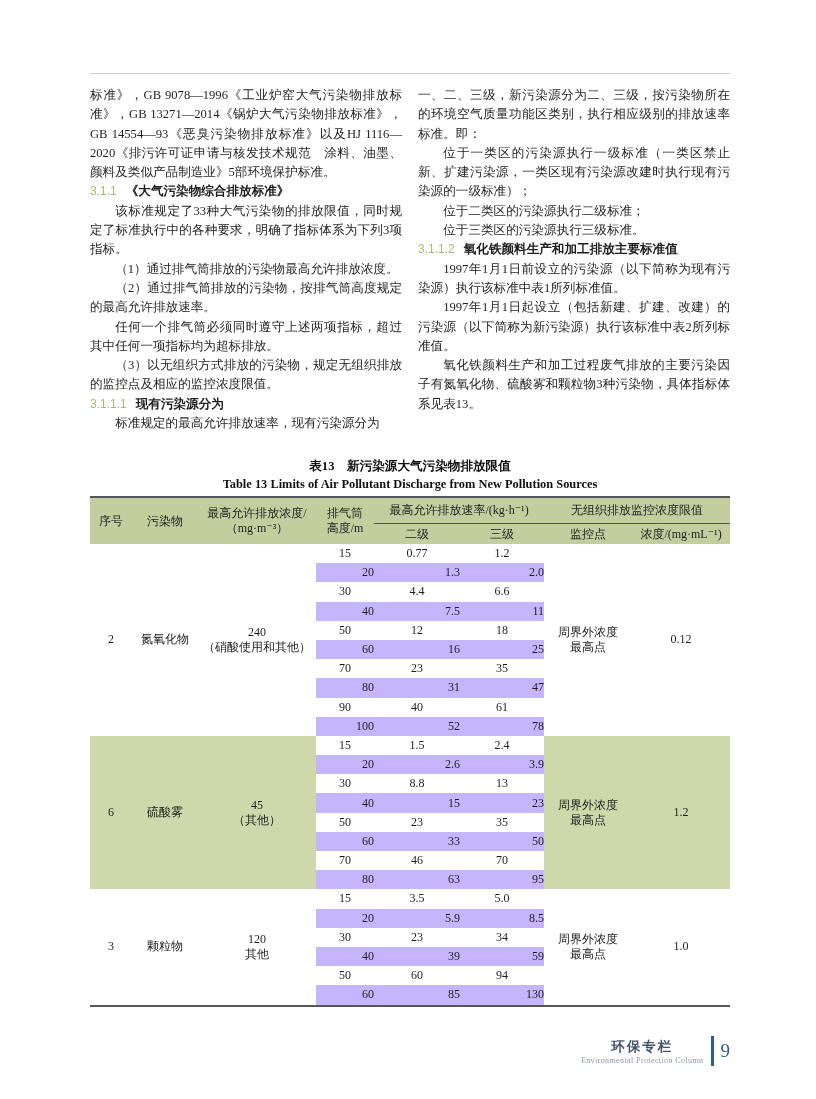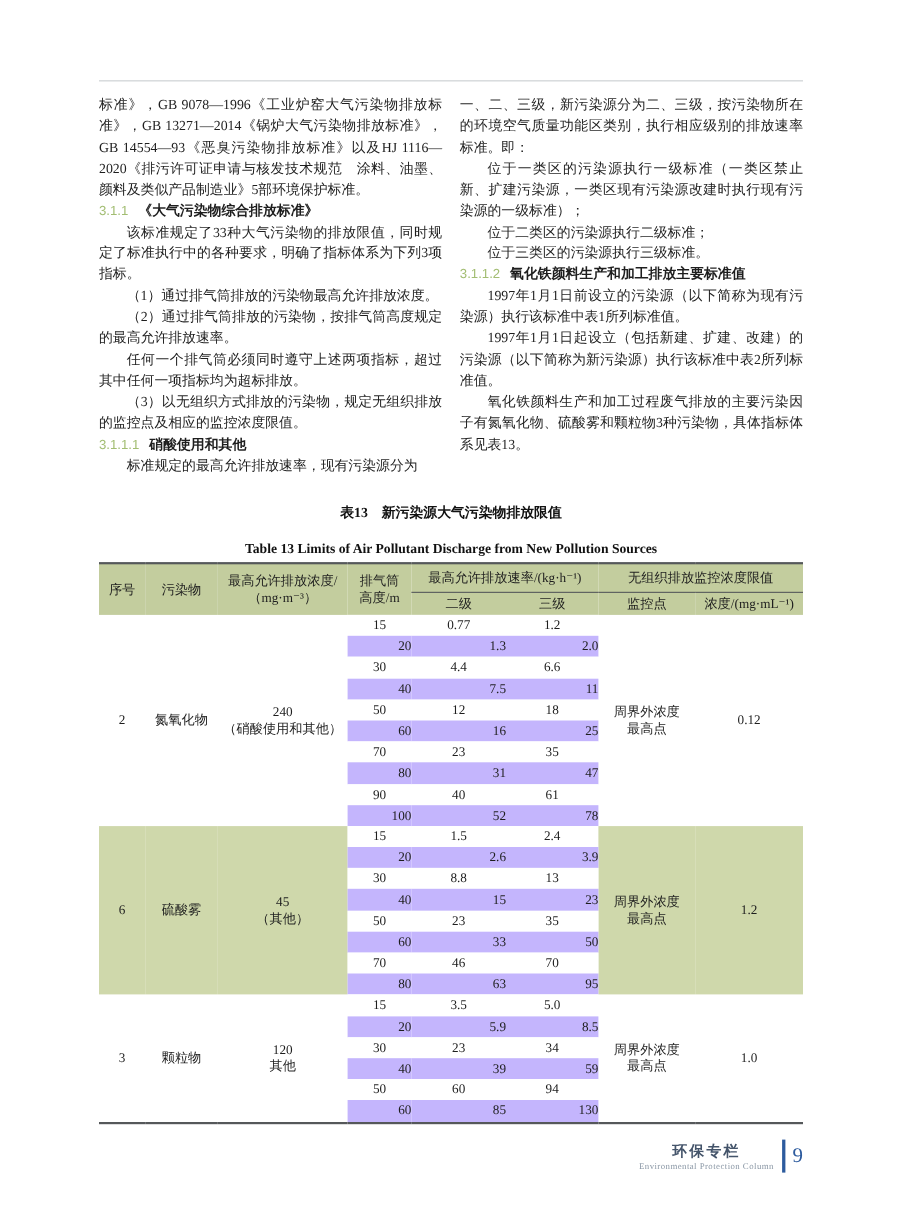"硝酸使用和其他" span.sec-title { text: 硝酸使用和其他 -> 现有污染源分为 }
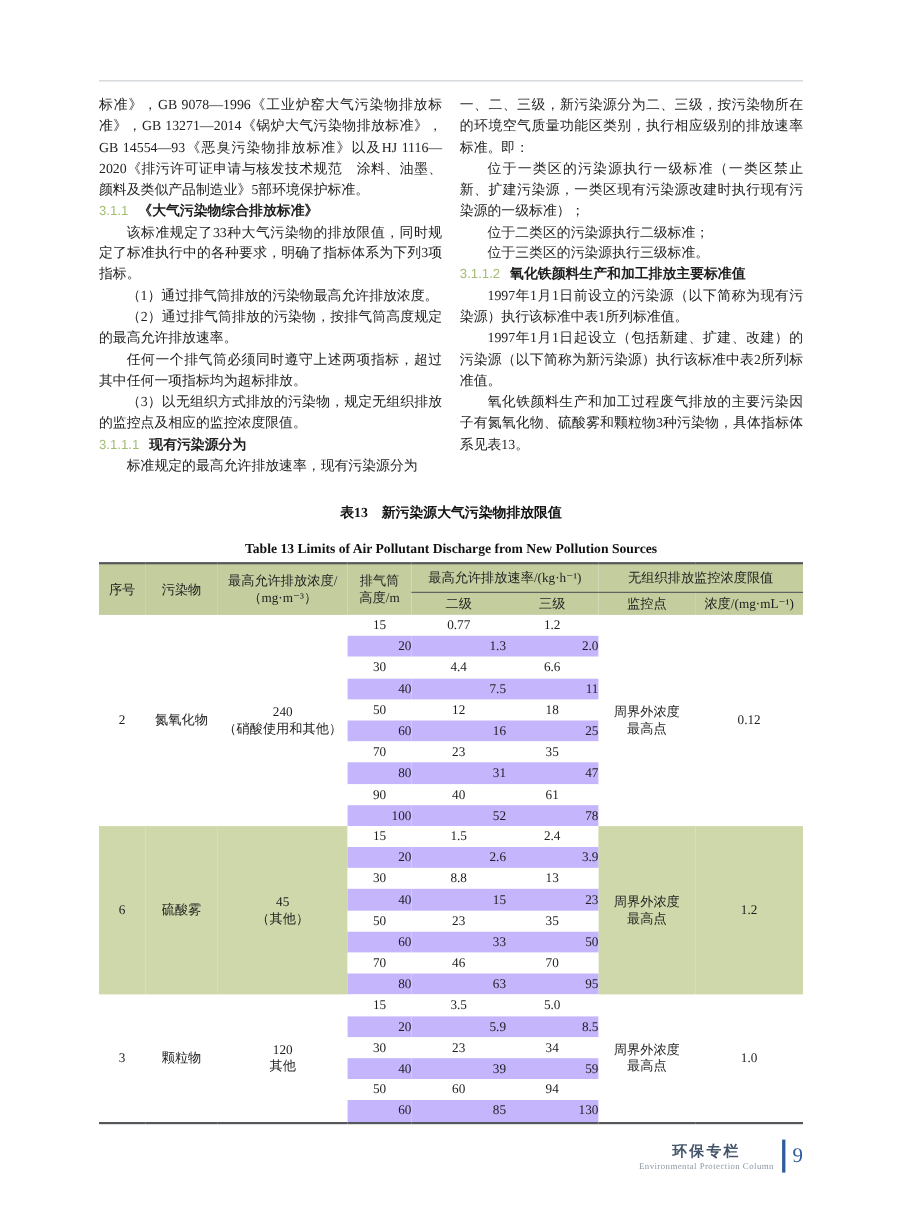"表13 新污染源大气污染物排放限值" .tbl-title-cn { margin: 0 0 17px 0 -> 0 0 2px 0 }
